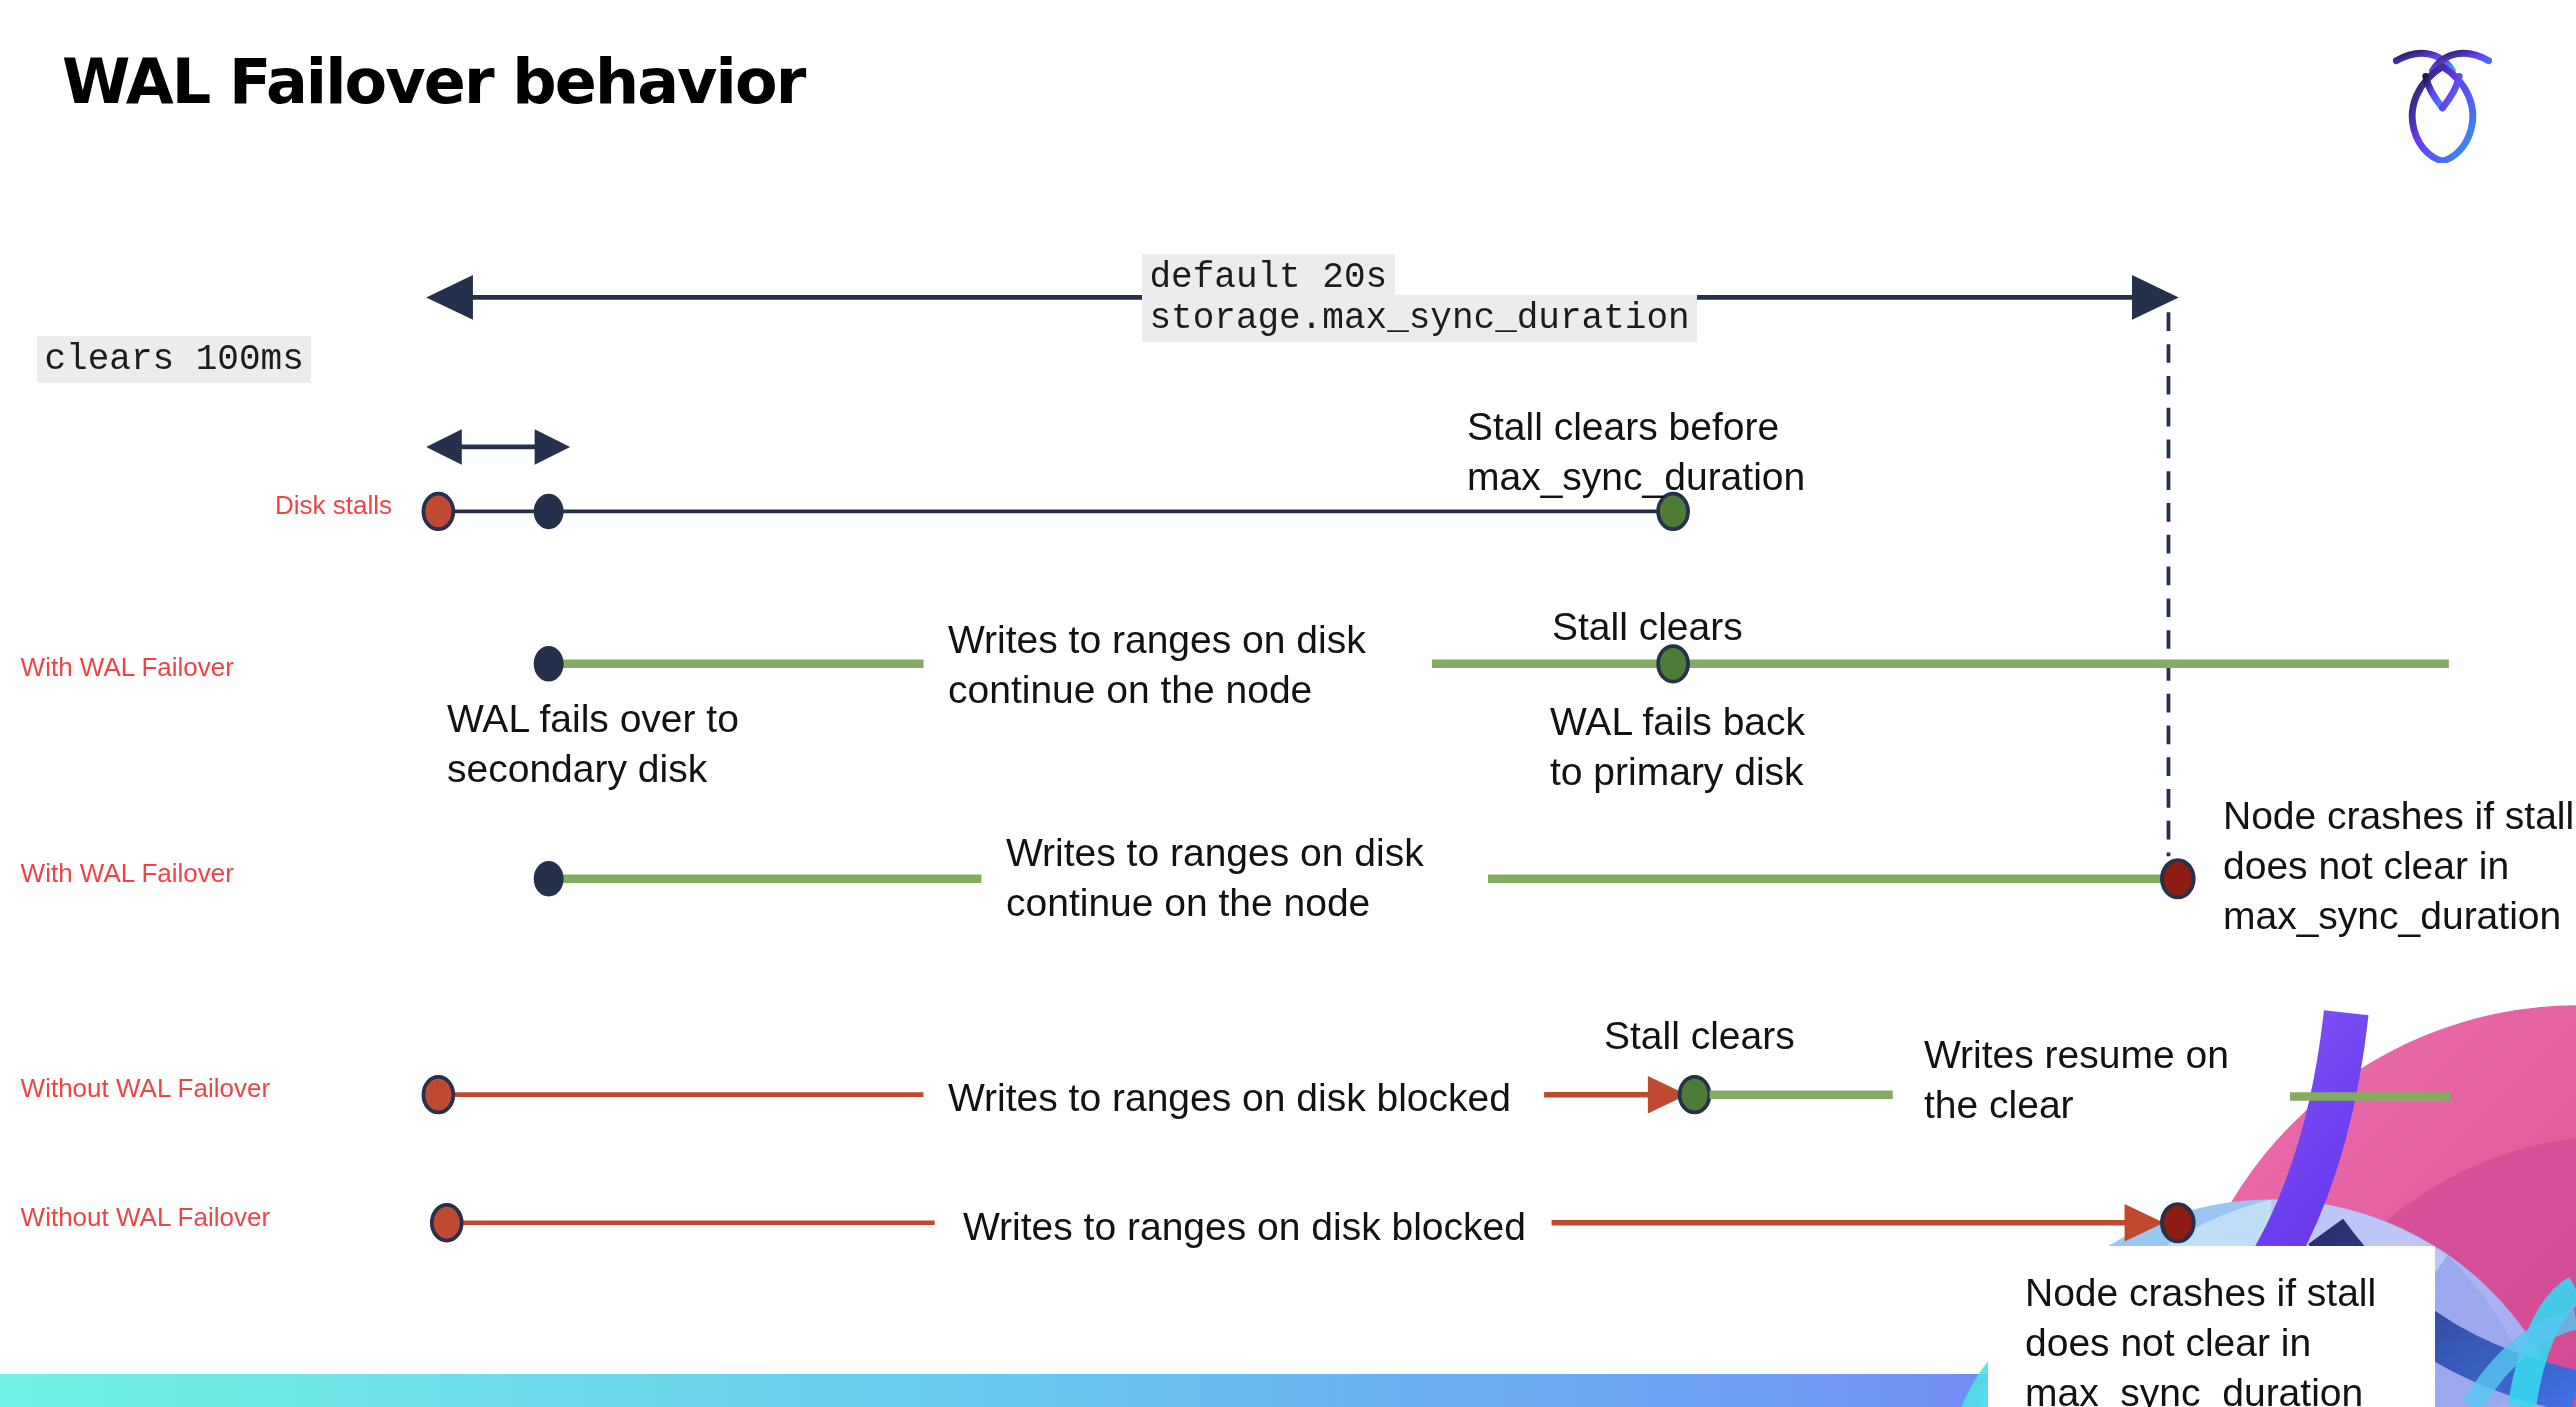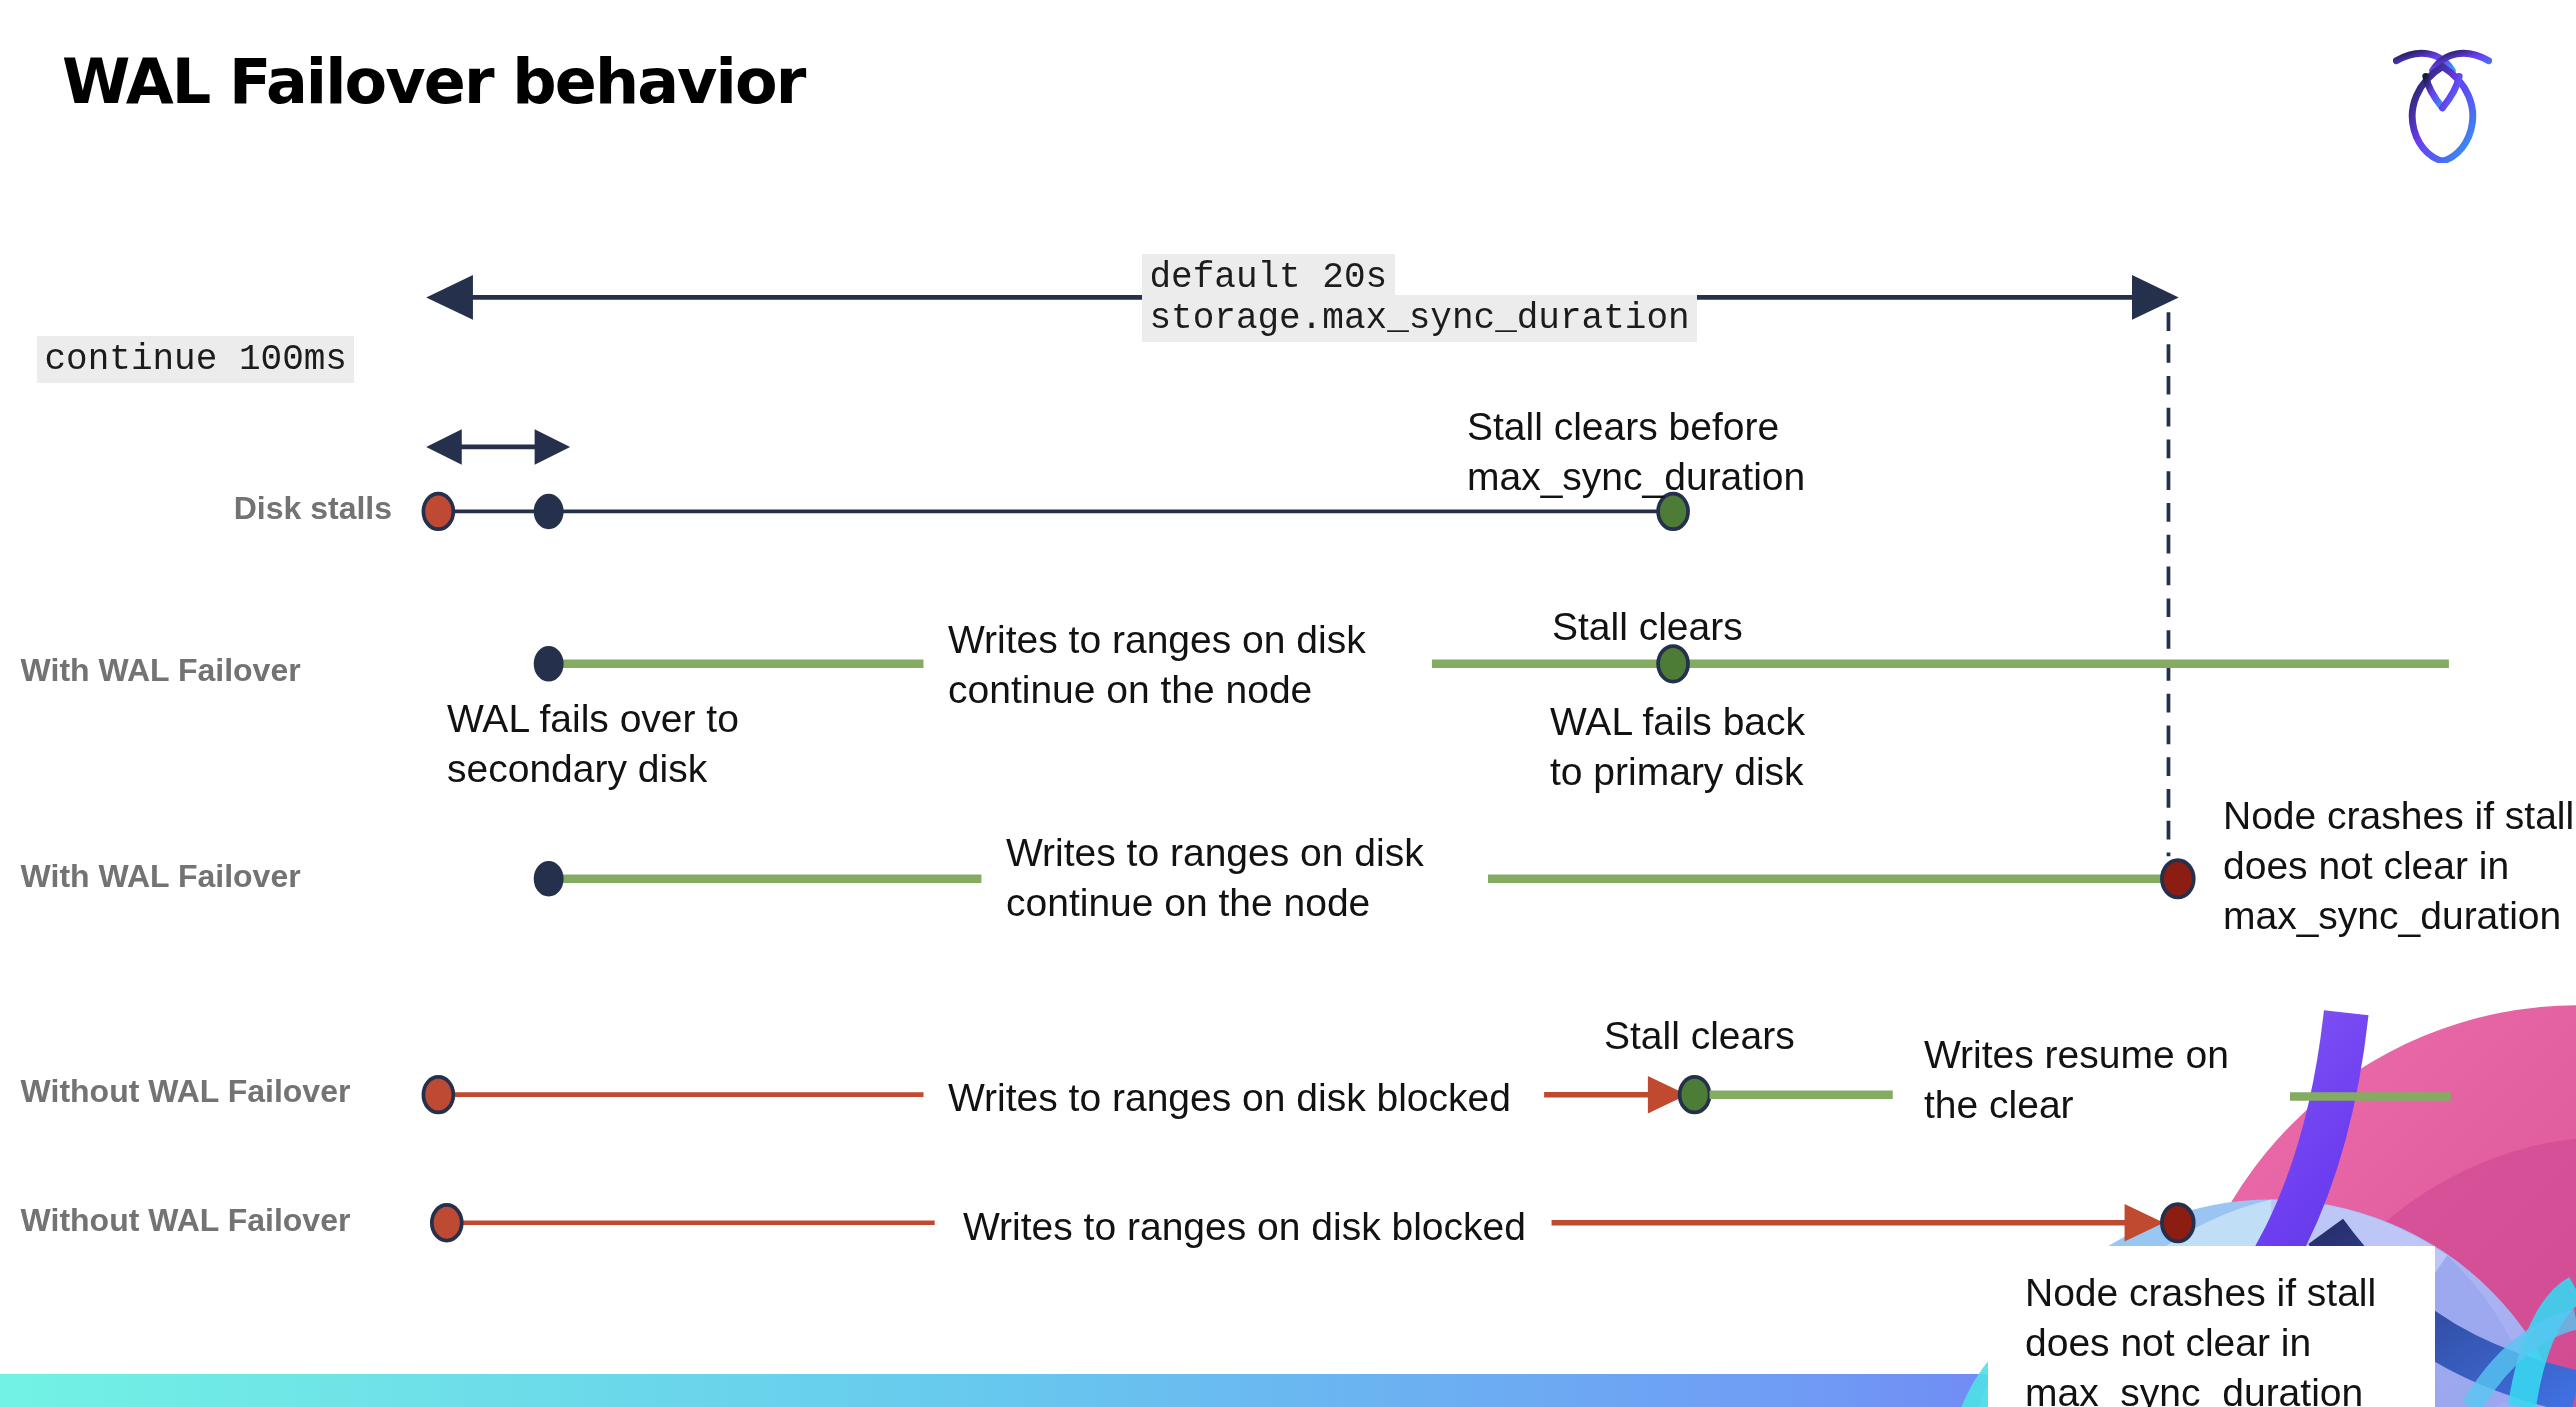"continue 100ms" span.code { text: continue -> clears }
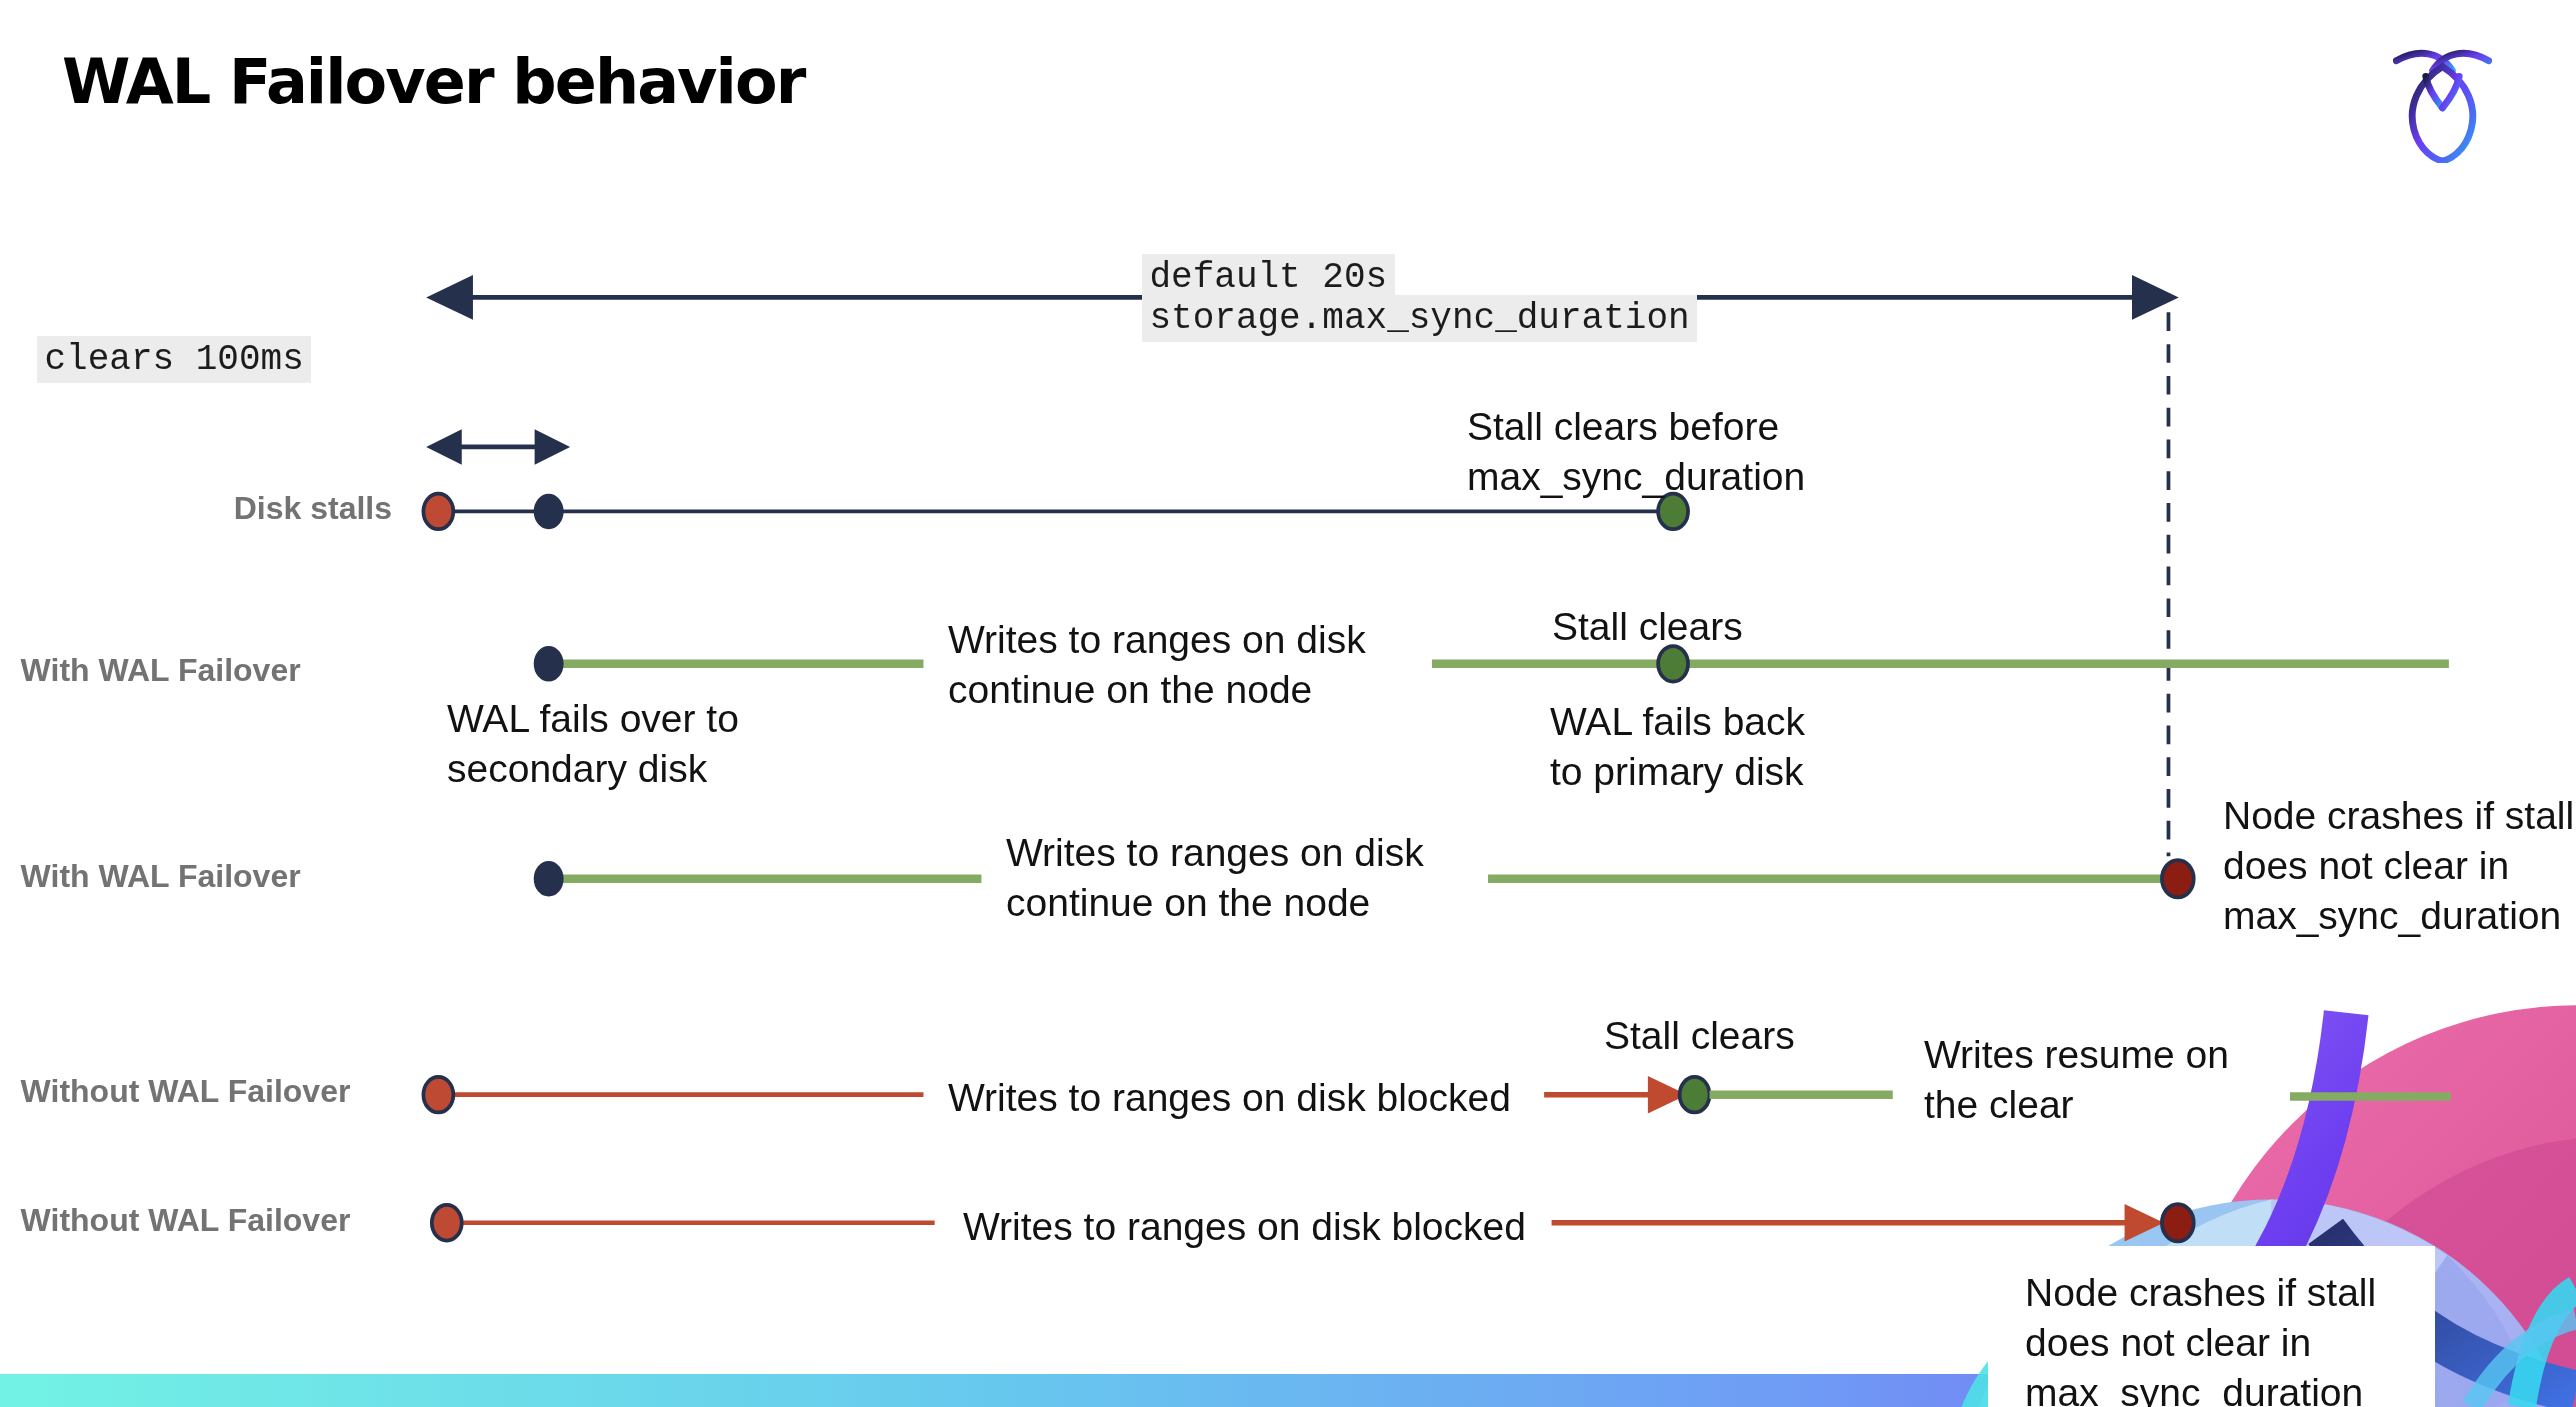"Disk stalls" .row-label { color: #737373 -> #ef4444; font-size: 32px -> 26px; font-weight: bold -> none }
